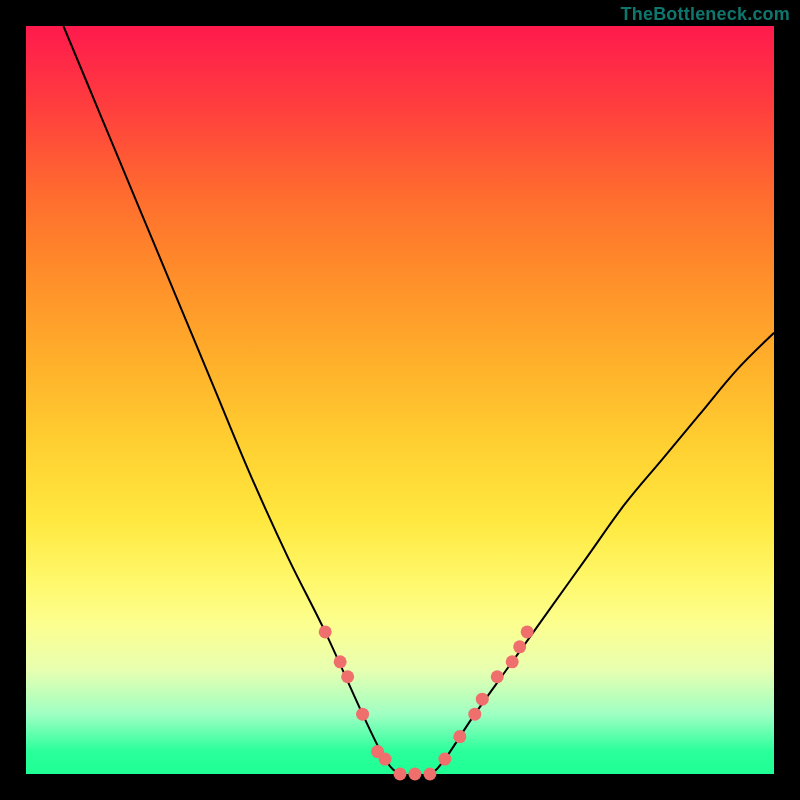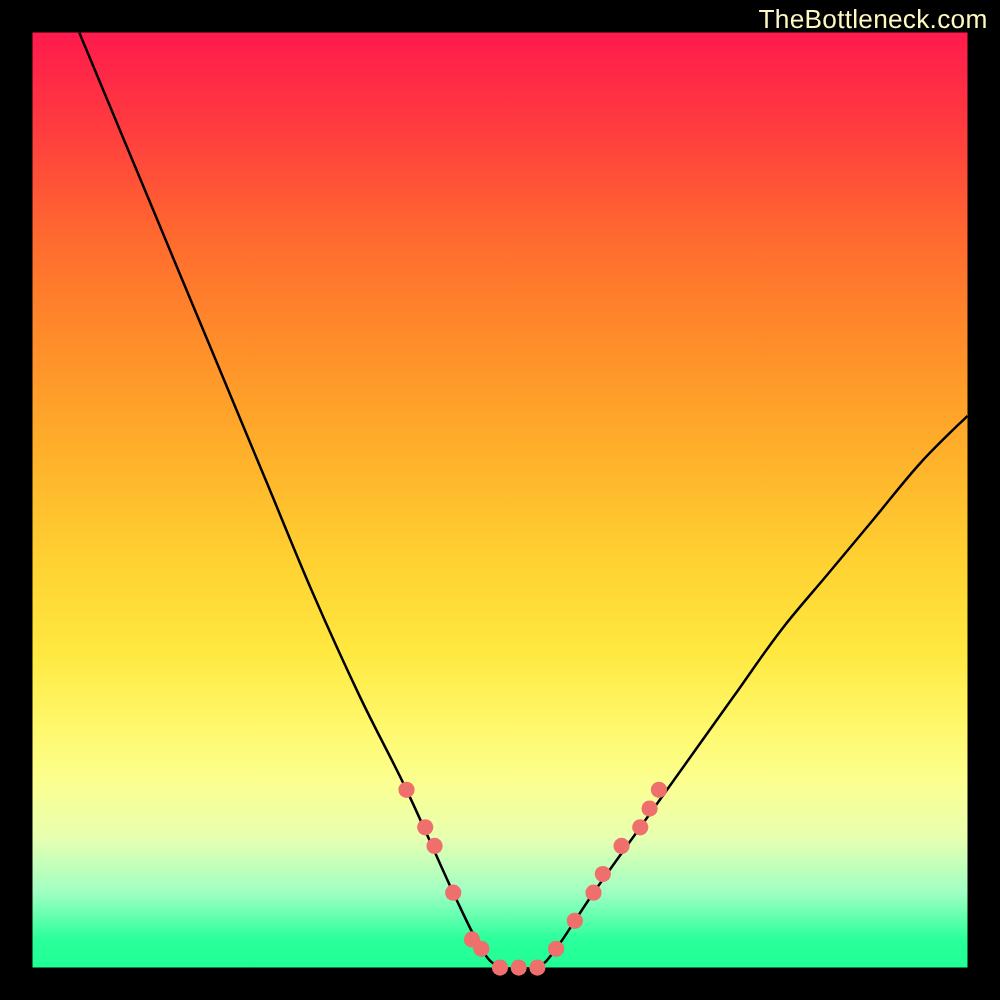"TheBottleneck.com" .watermark { color: #fef9c3 -> #0f766e; font-size: 21px -> 18px; font-weight: 400 -> 700 }
